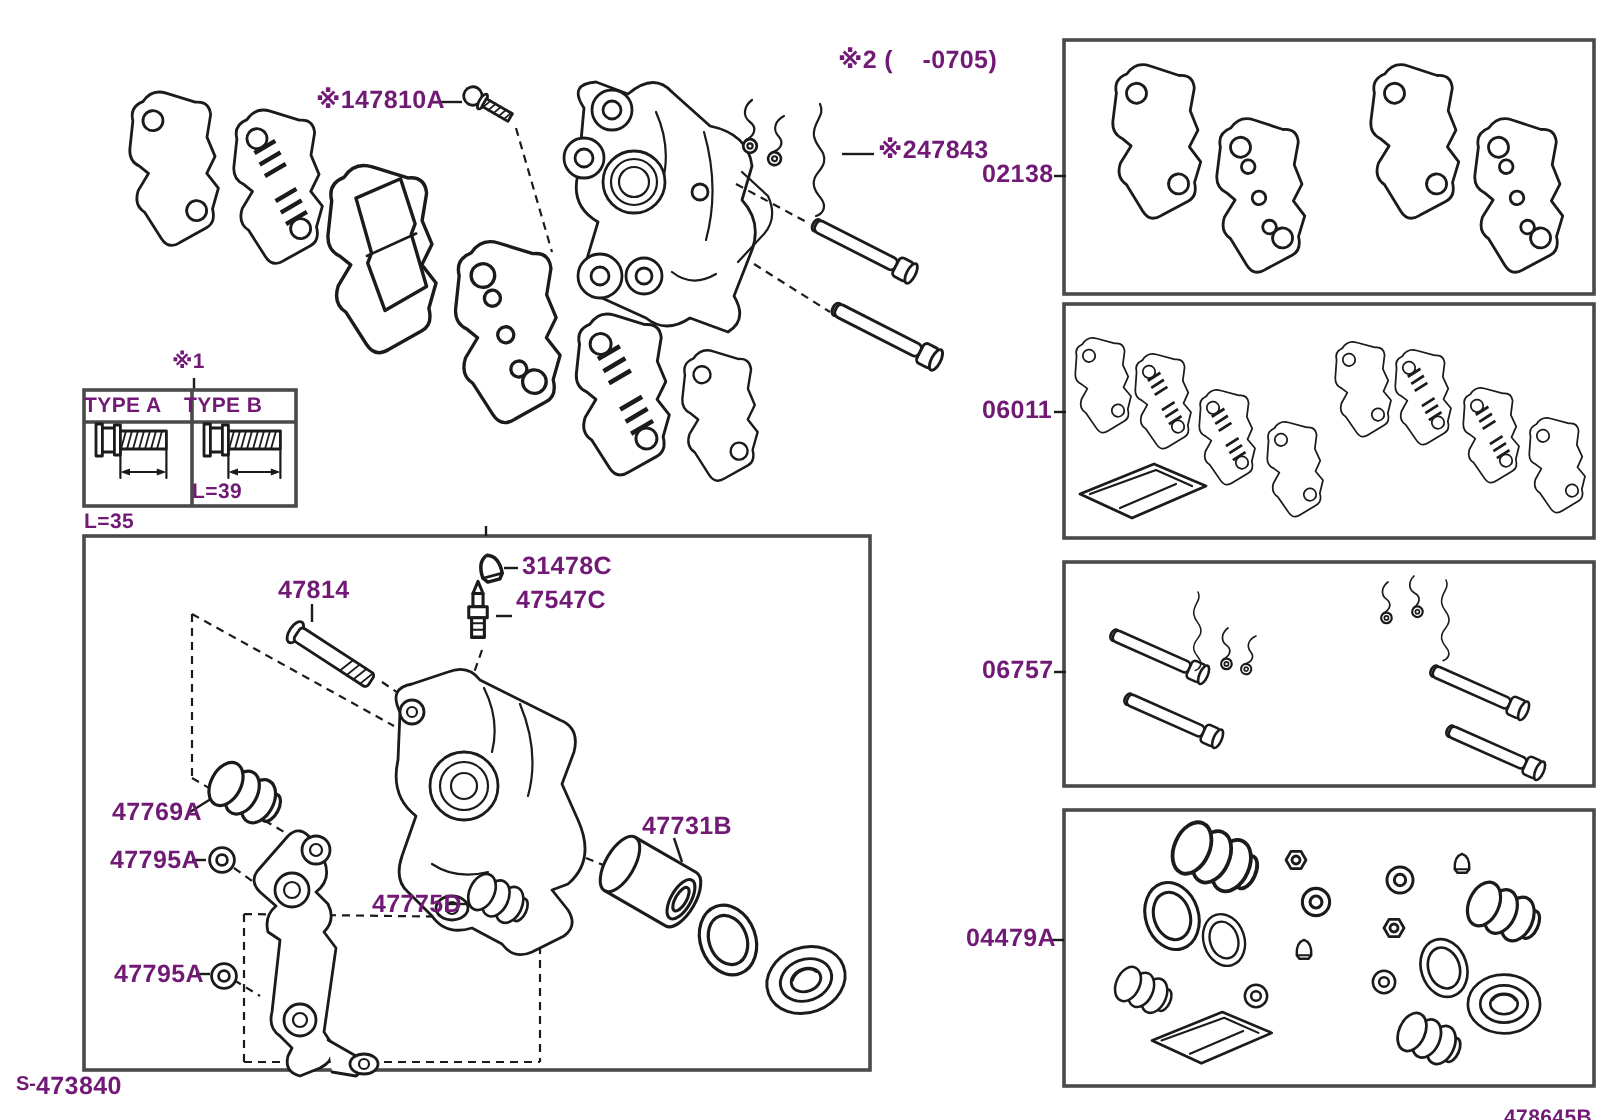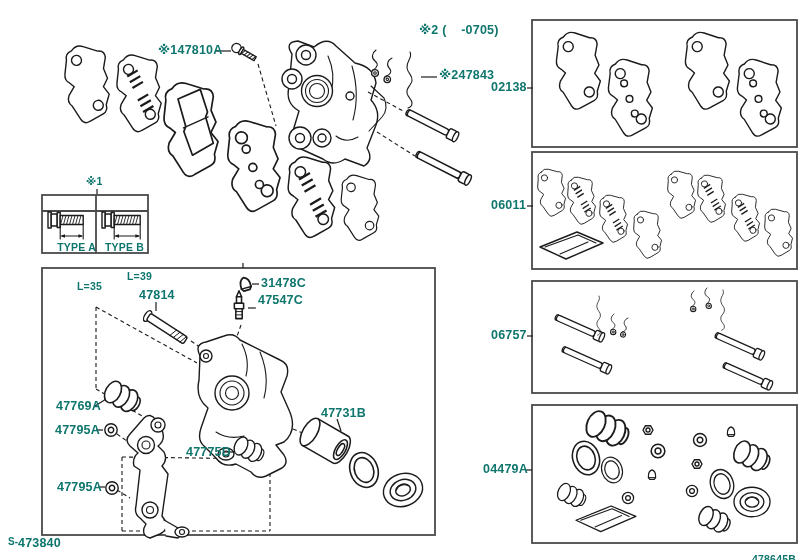"※2 ( -0705)" .lbl { color: #0f766e -> #701a75 }
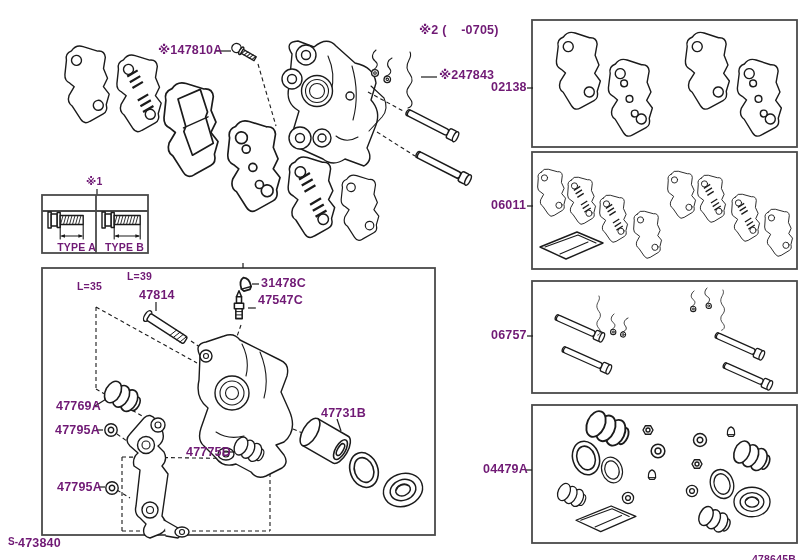"TYPE A" .ctr { margin-top: 44px -> none; text-align: right -> left }
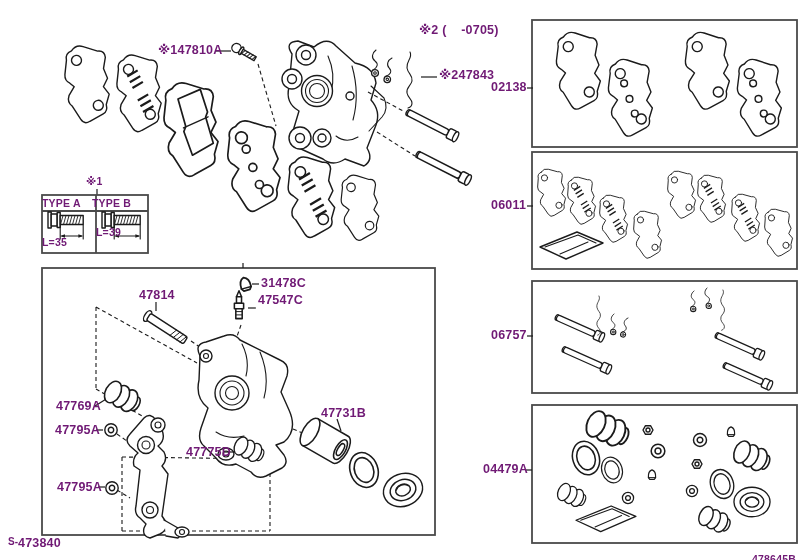"L=39" div.lbl { top: 227px -> 241px }
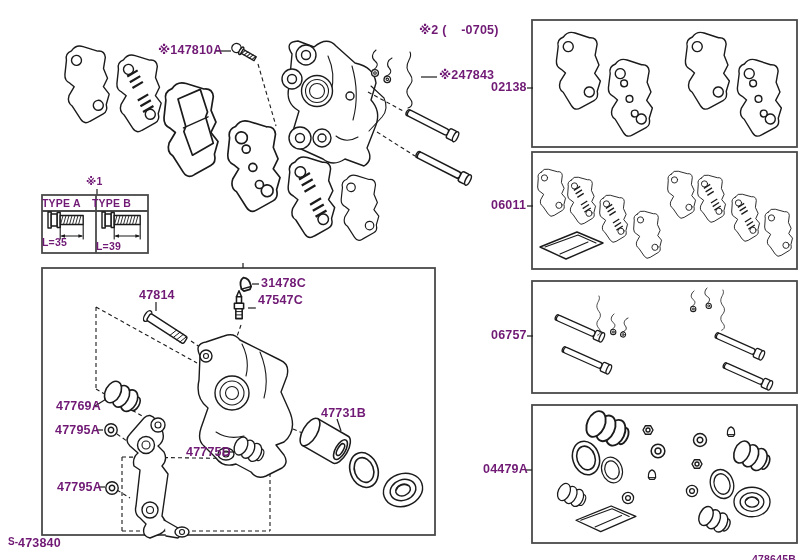"L=35" div.lbl { top: 237px -> 256px }
